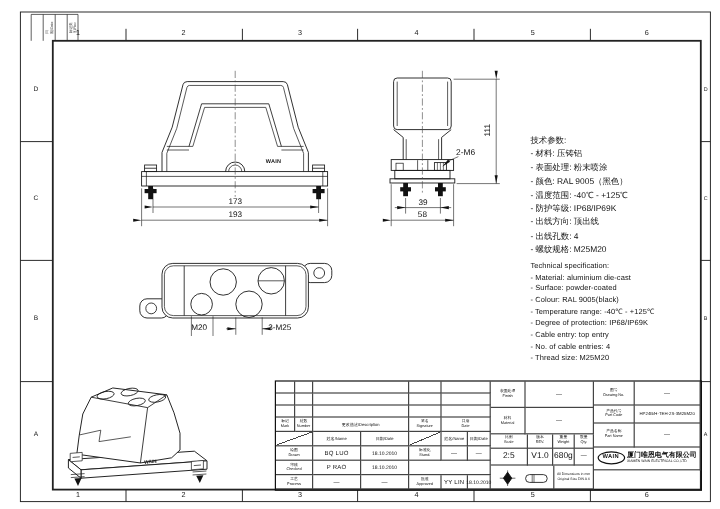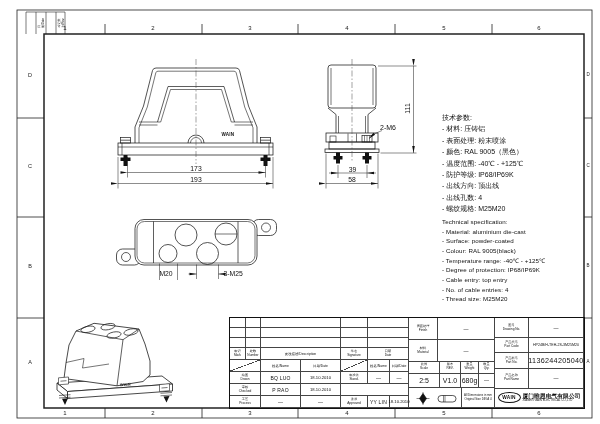"1136244205040" div.row { html: <div> <div> <span>产品料号</span> <span>Part No.</span> </div> <div>1136244205040</div> </div> -> none }
